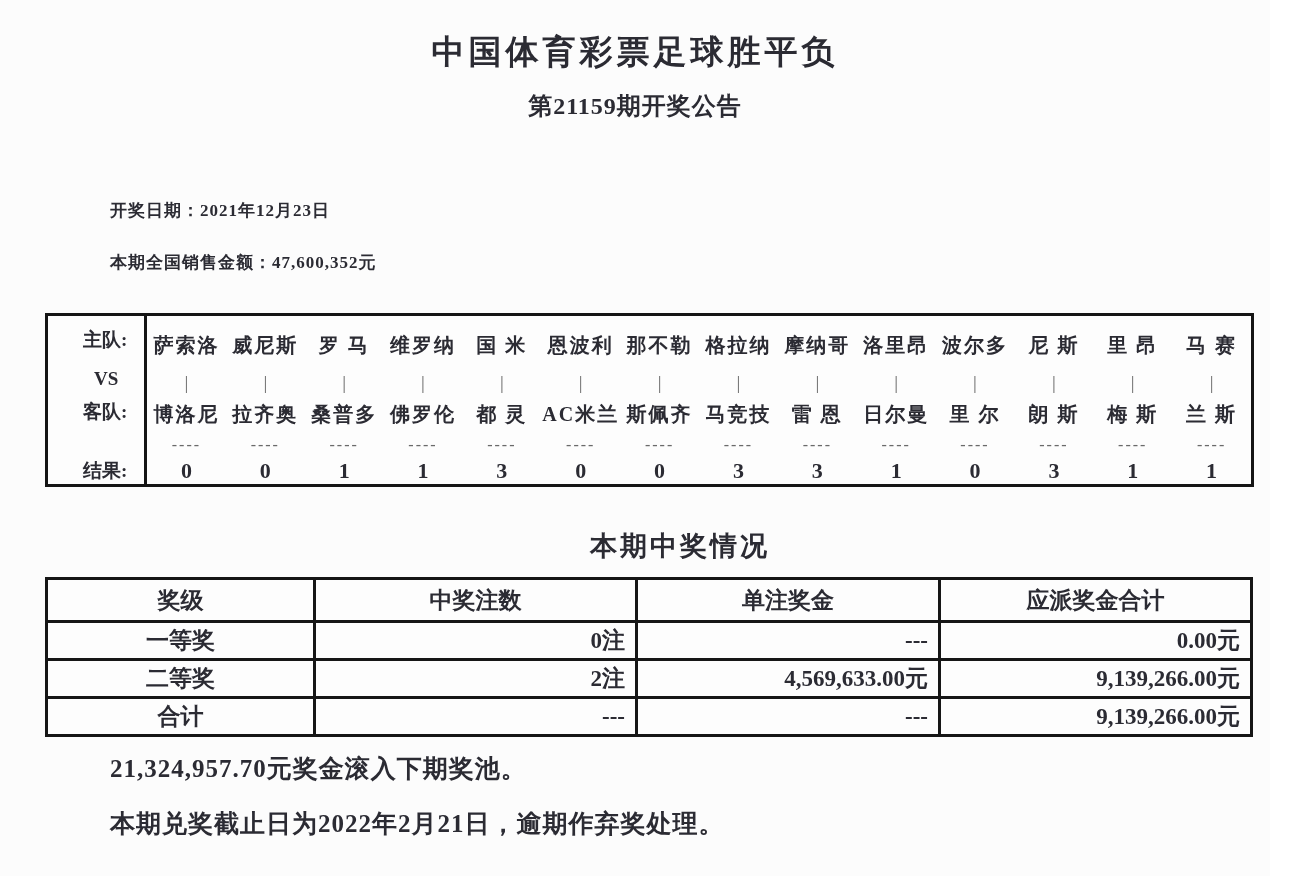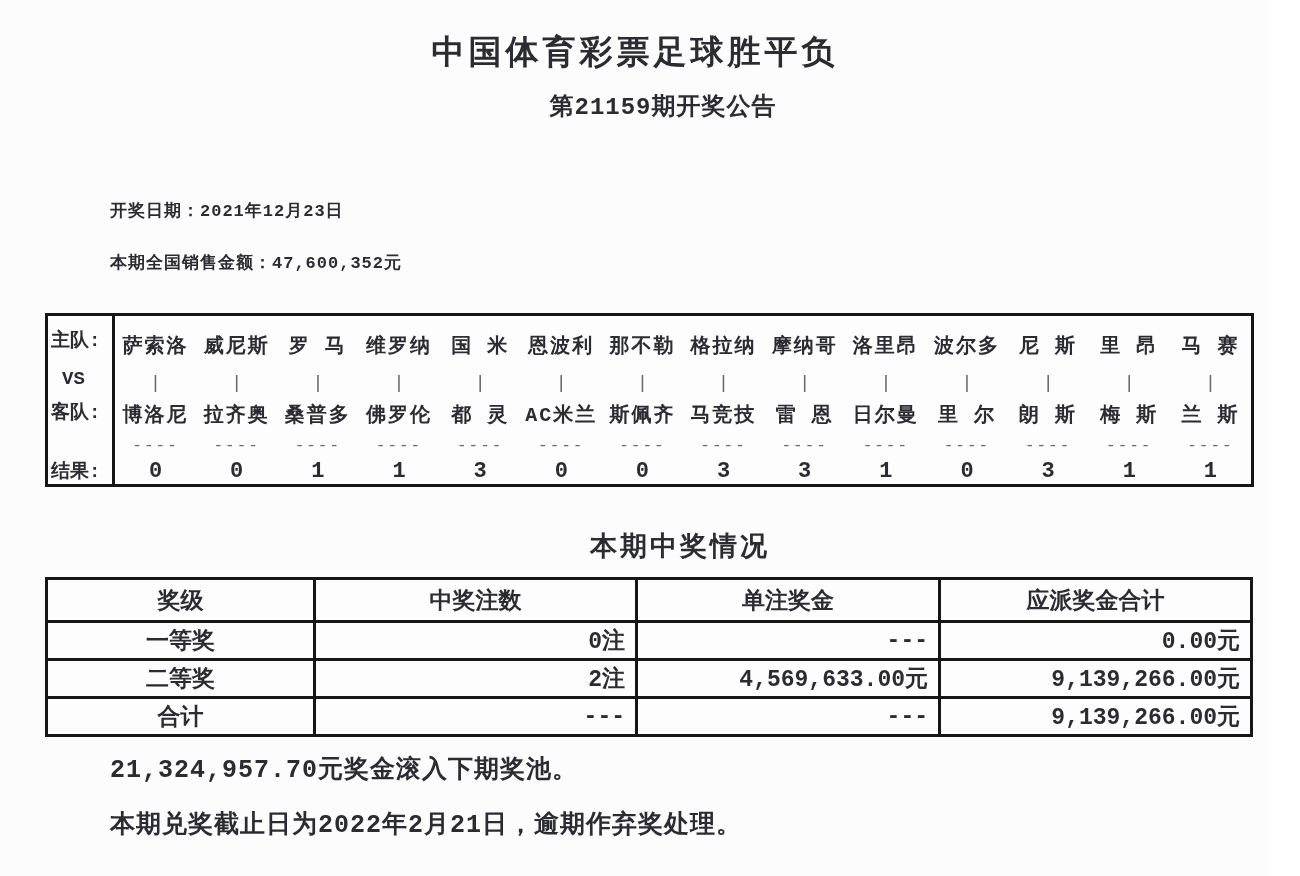"中国体育彩票足球胜平负" .page { font-family: Liberation Mono, monospace -> Liberation Serif, serif }
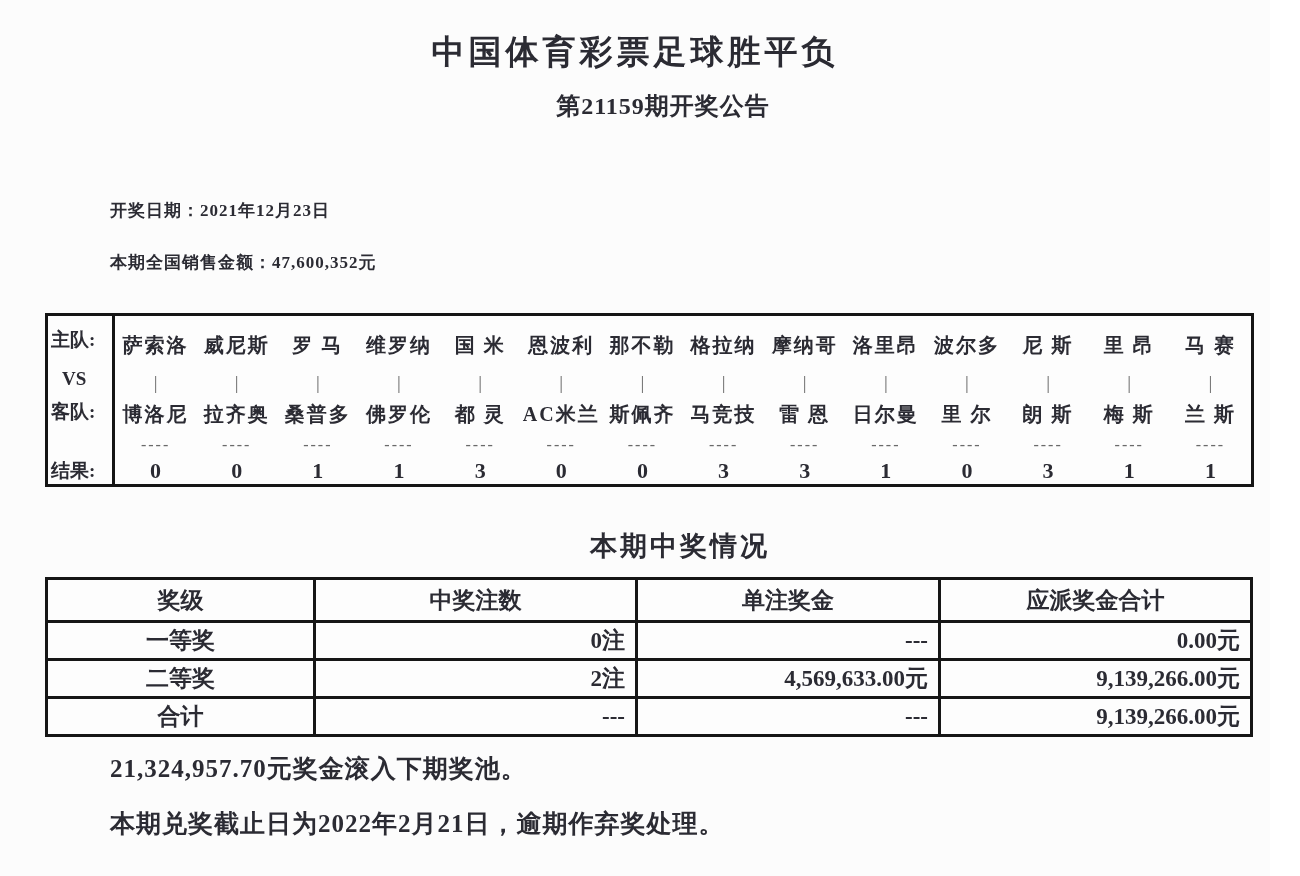"第21159期开奖公告" .doc-subtitle { margin-left: 28px -> none }
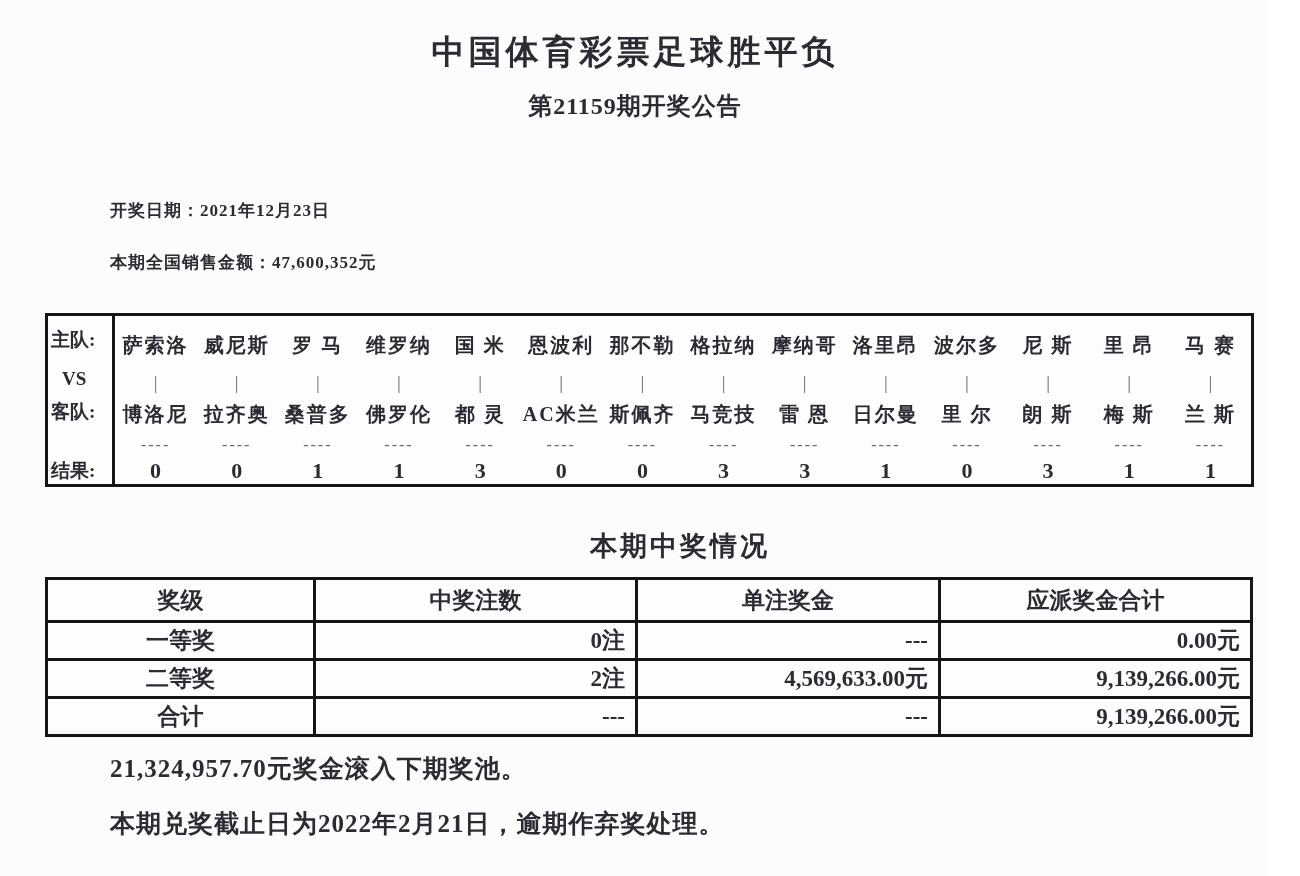"主队:" .label-col { padding-left: none -> 32px }
